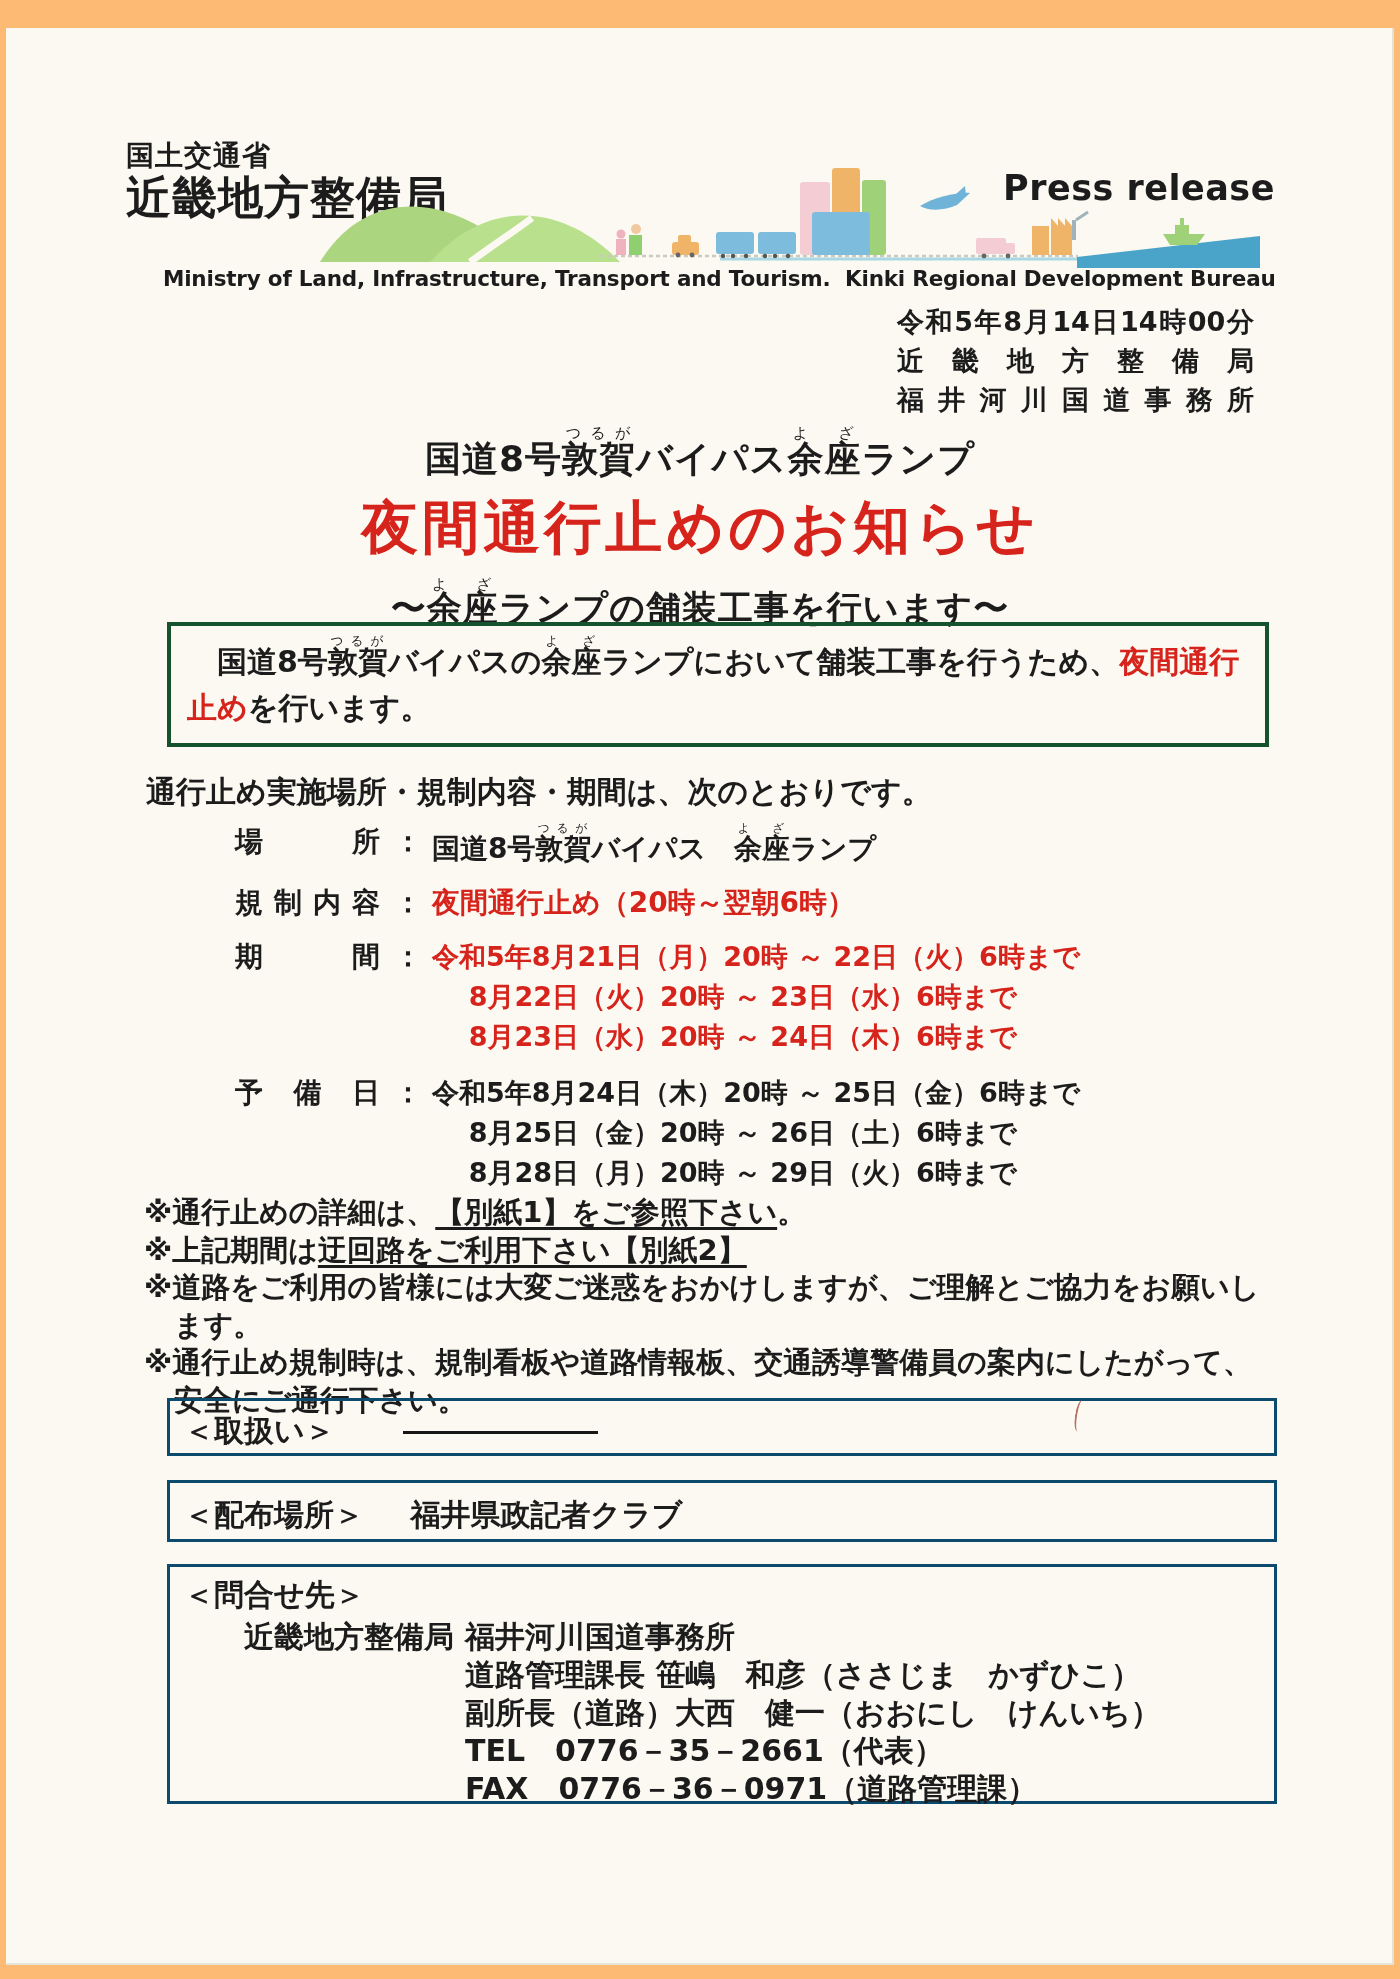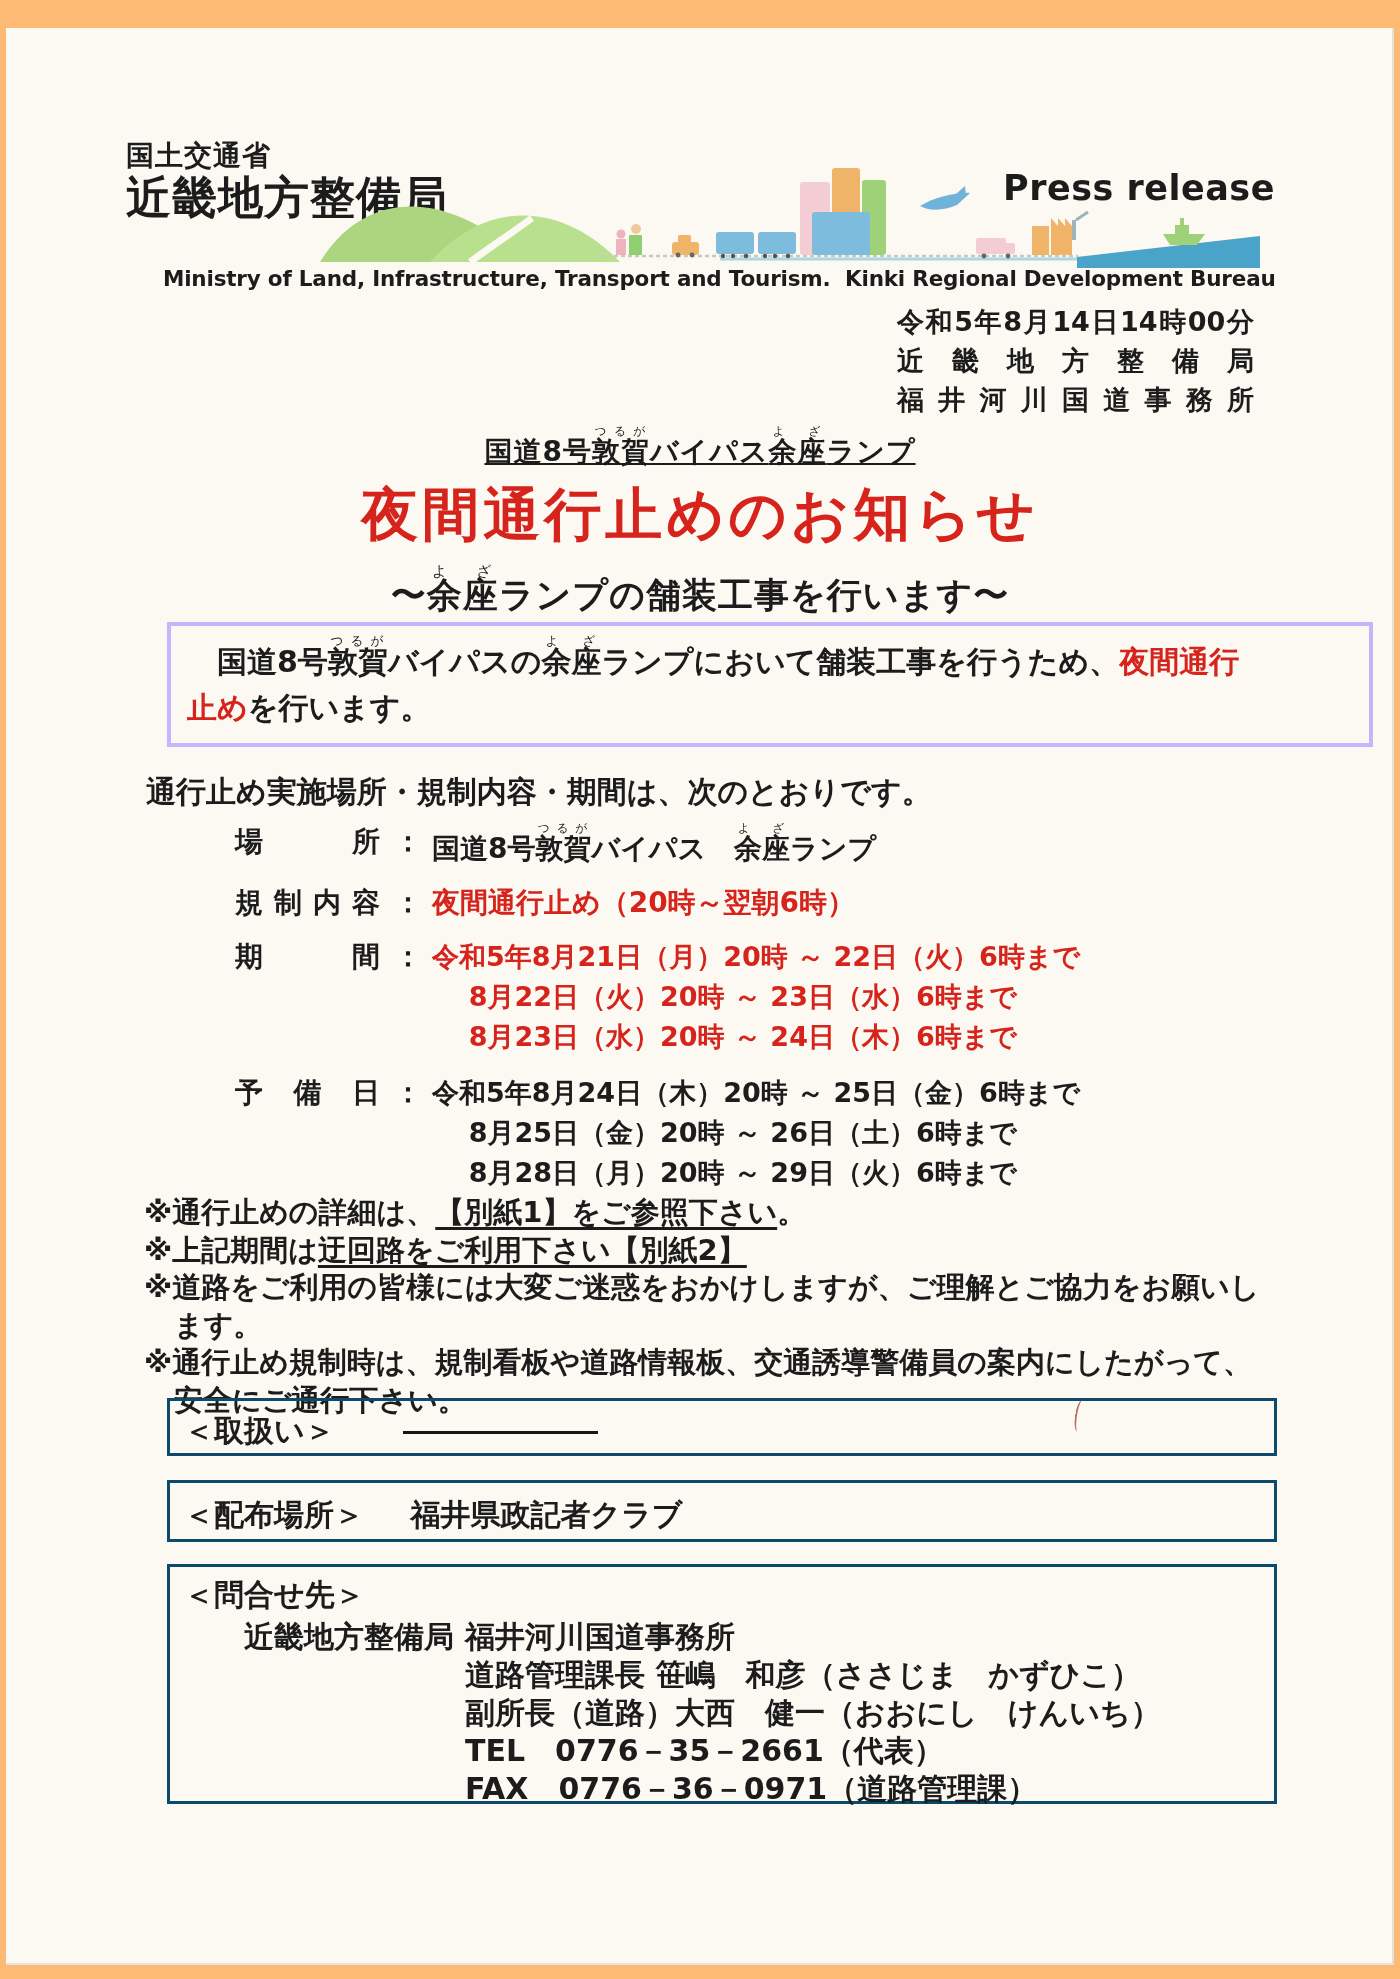"国道8号敦賀つるがバイパス余座よ ざランプ" .t-sub1 { font-size: 28px -> 36px; text-decoration: underline -> none }
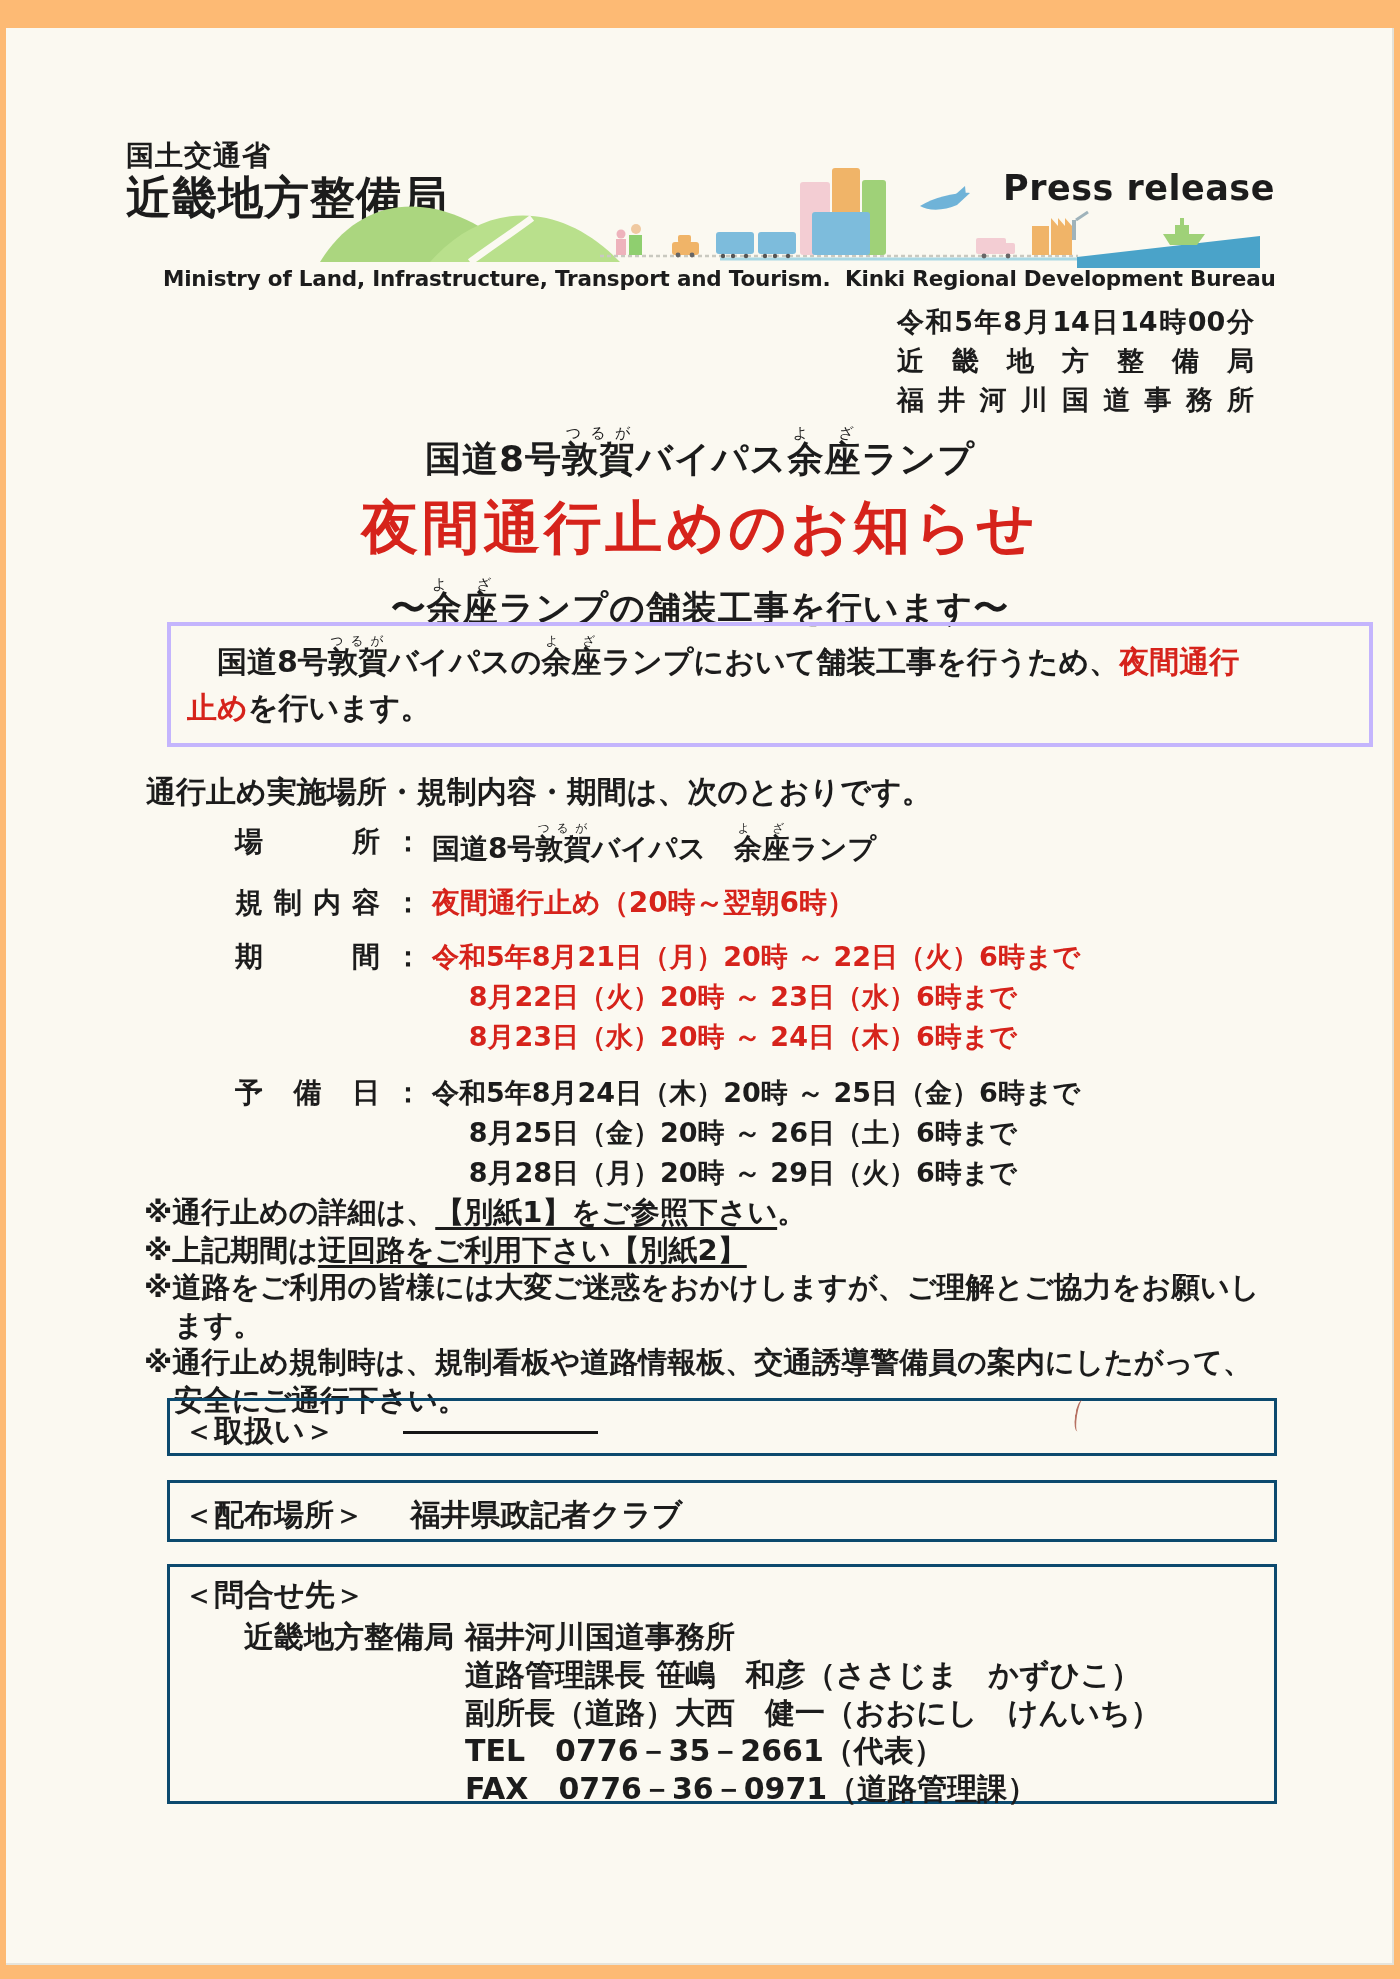"国道8号敦賀つるがバイパスの余座よ ざランプにおいて舗装工事を行うため、夜間通行" .summary-box { border: 4px solid #c4b5fd -> 4px solid #14532d; width: 1206px -> 1102px }
